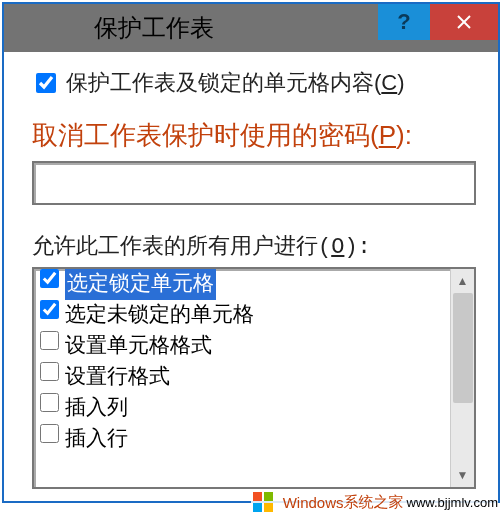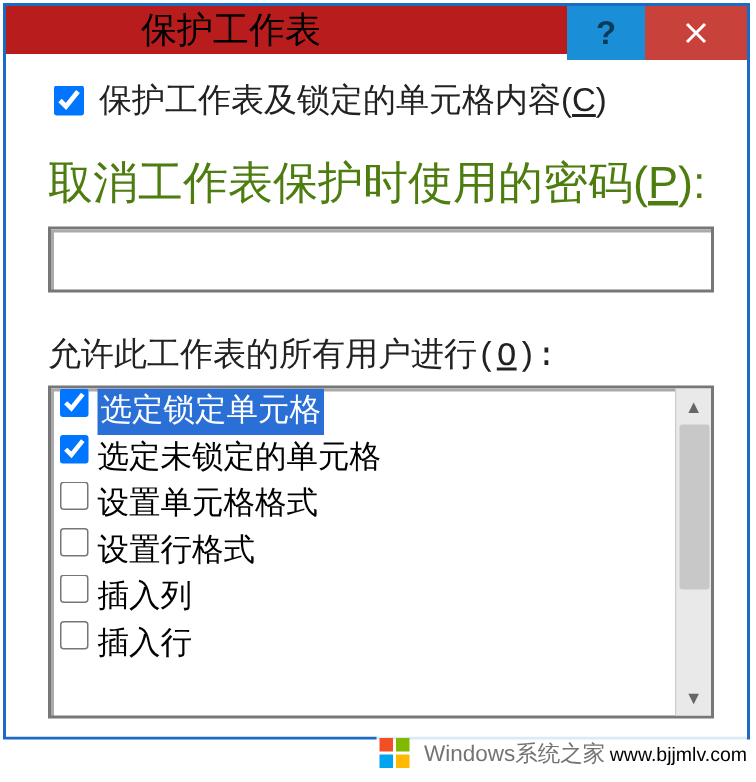"保护工作表" .titlebar { background: #b91c1c -> #737373; height: 32px -> 48px }
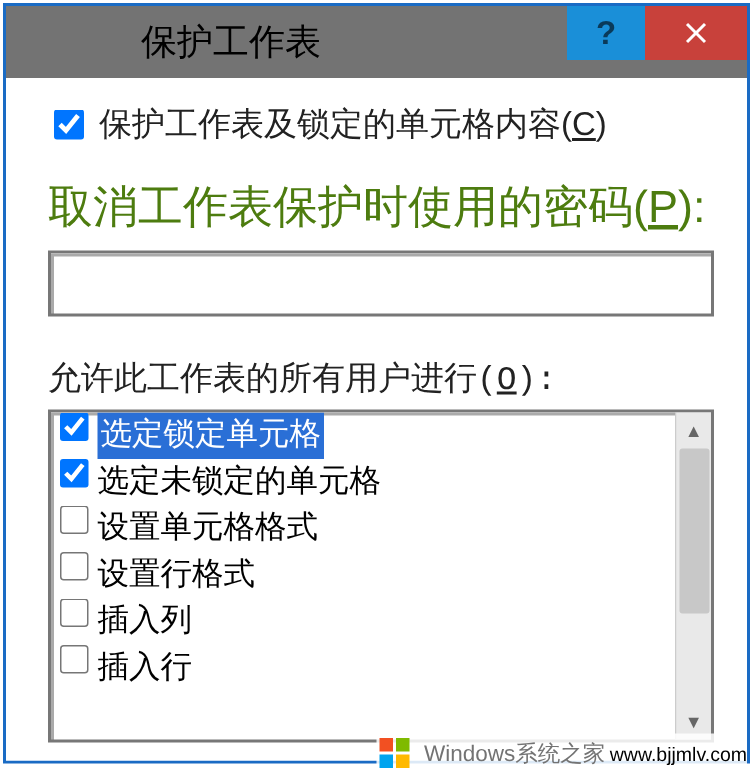"取消工作表保护时使用的密码(P):" .label-pwd { color: #4d7c0f -> #c2410c; font-size: 30px -> 26px }
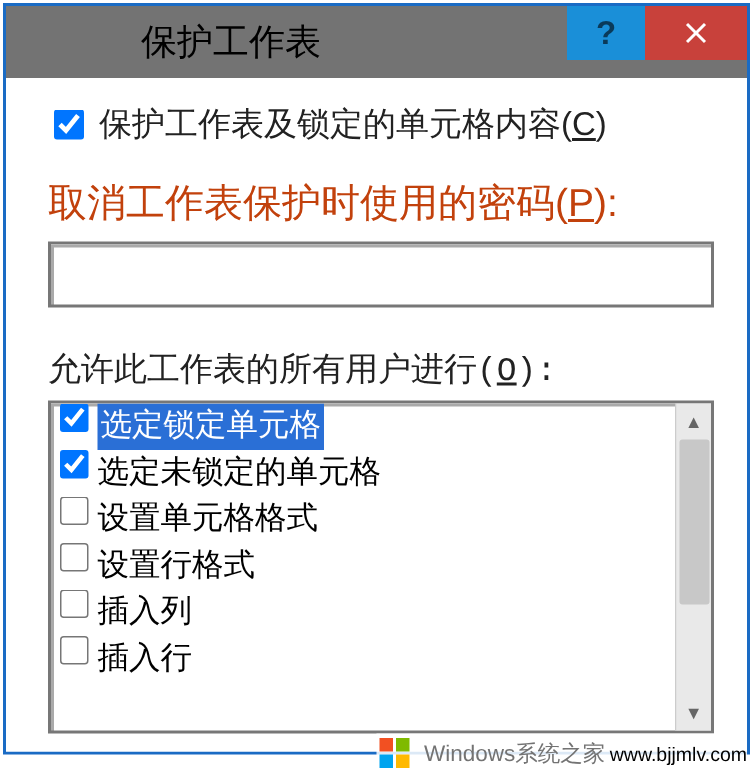"Windows" .wm-text1 { color: #737373 -> #c2410c }
